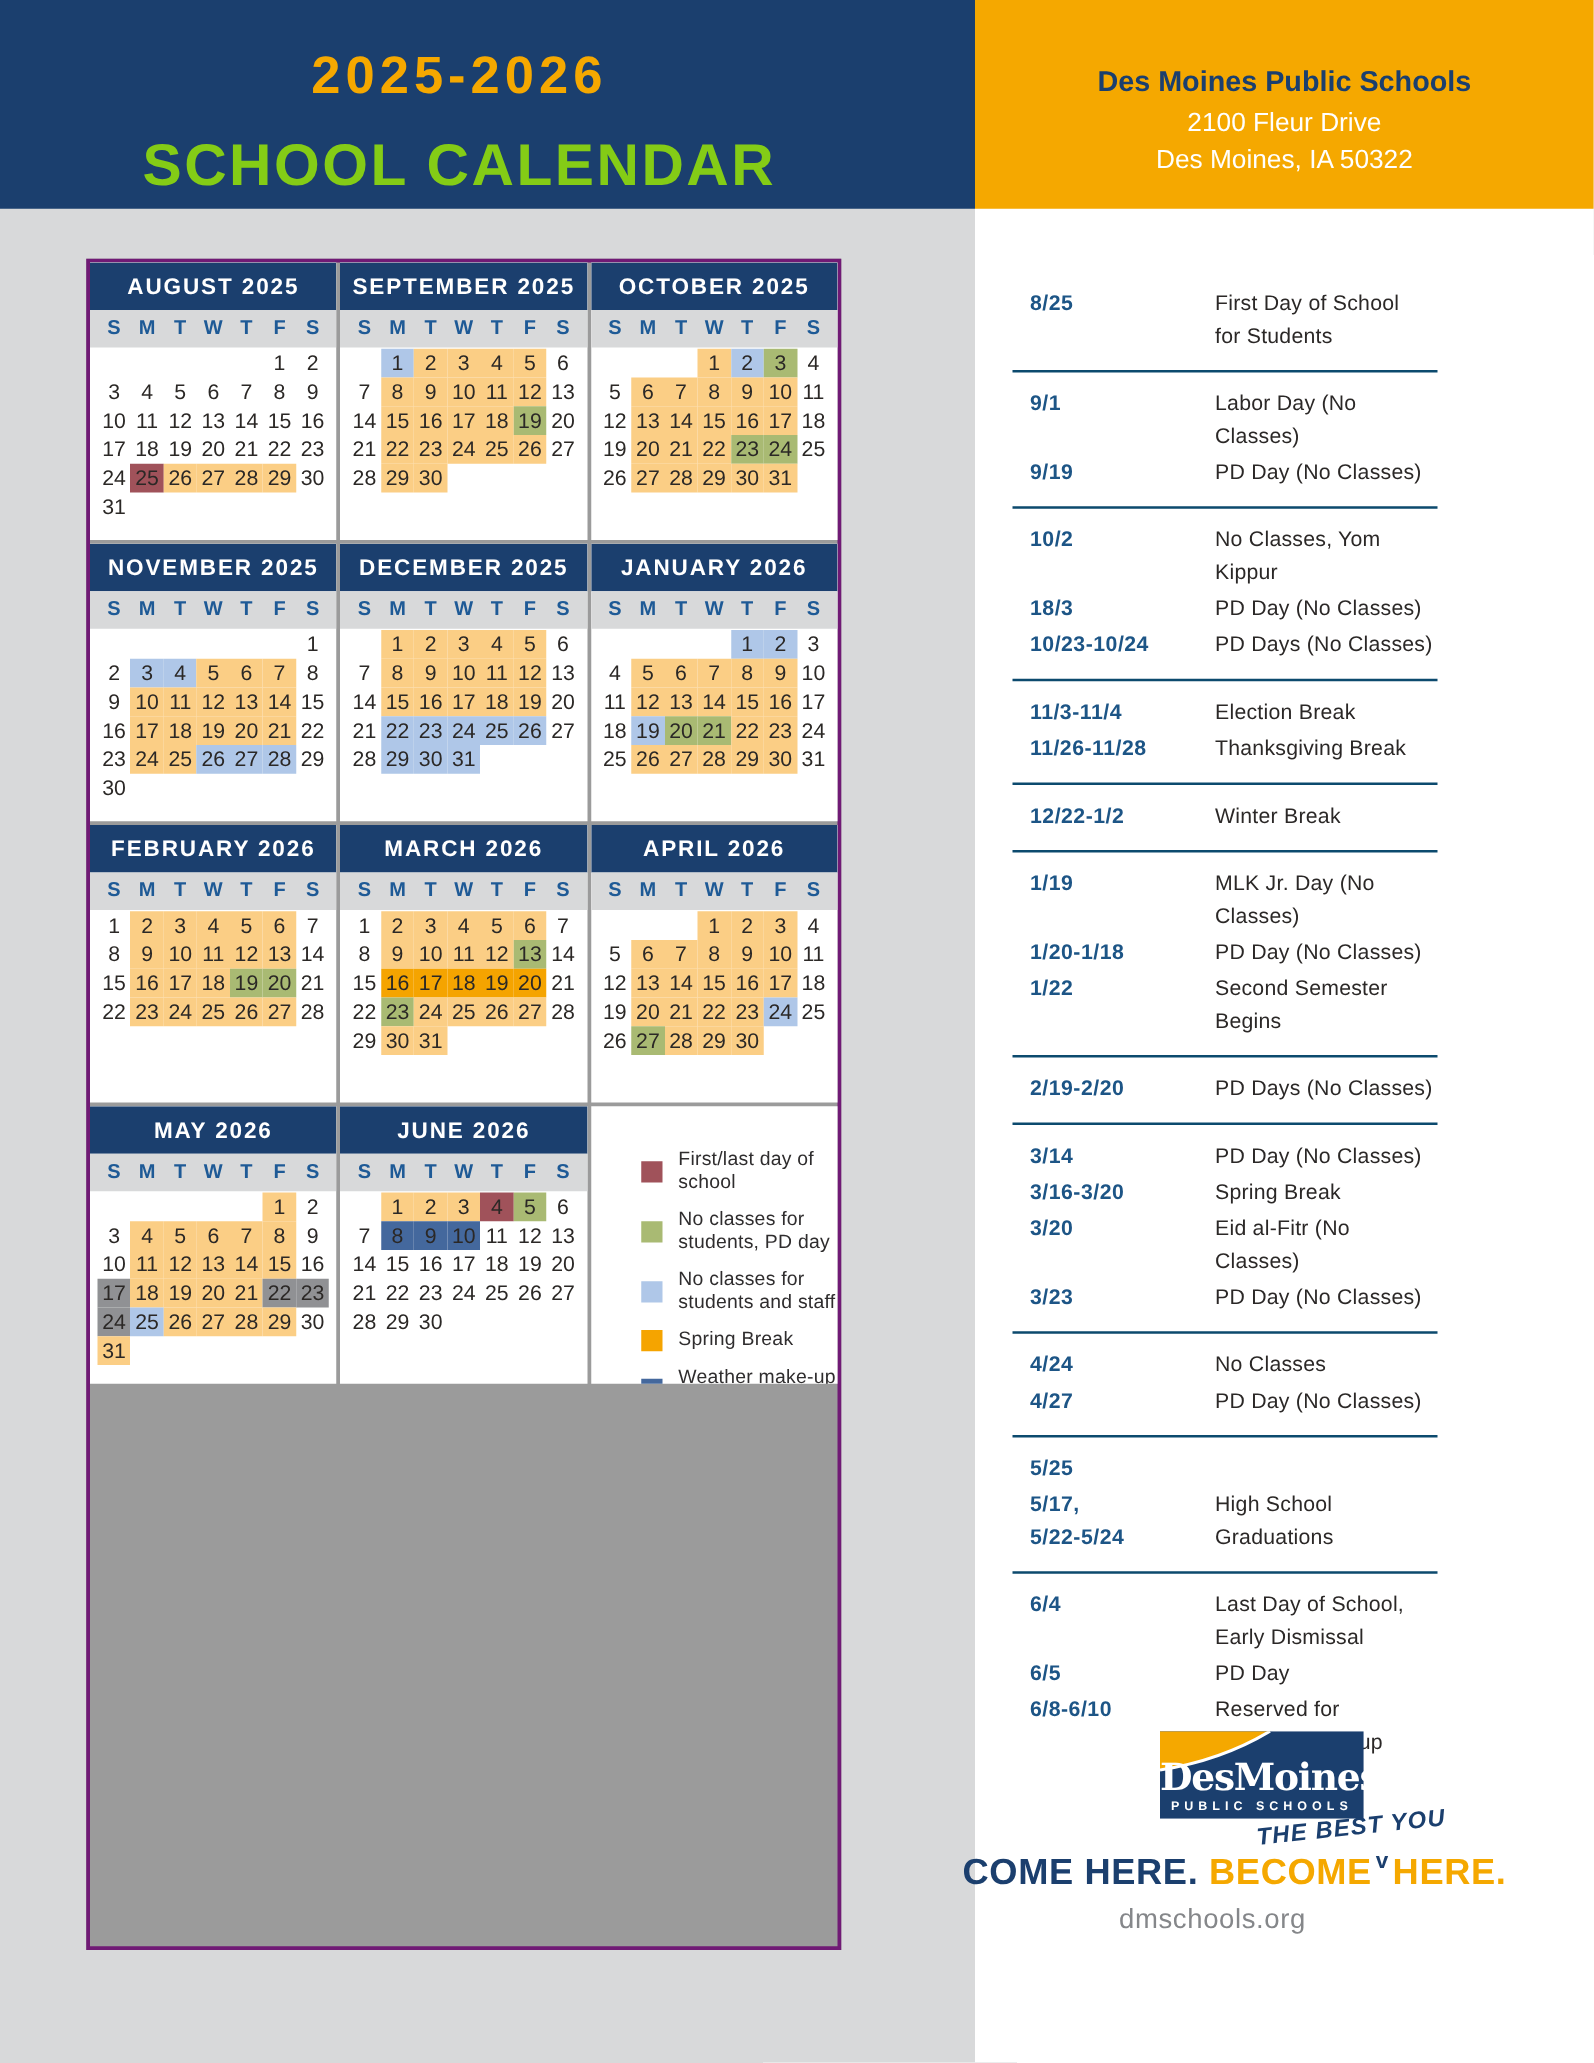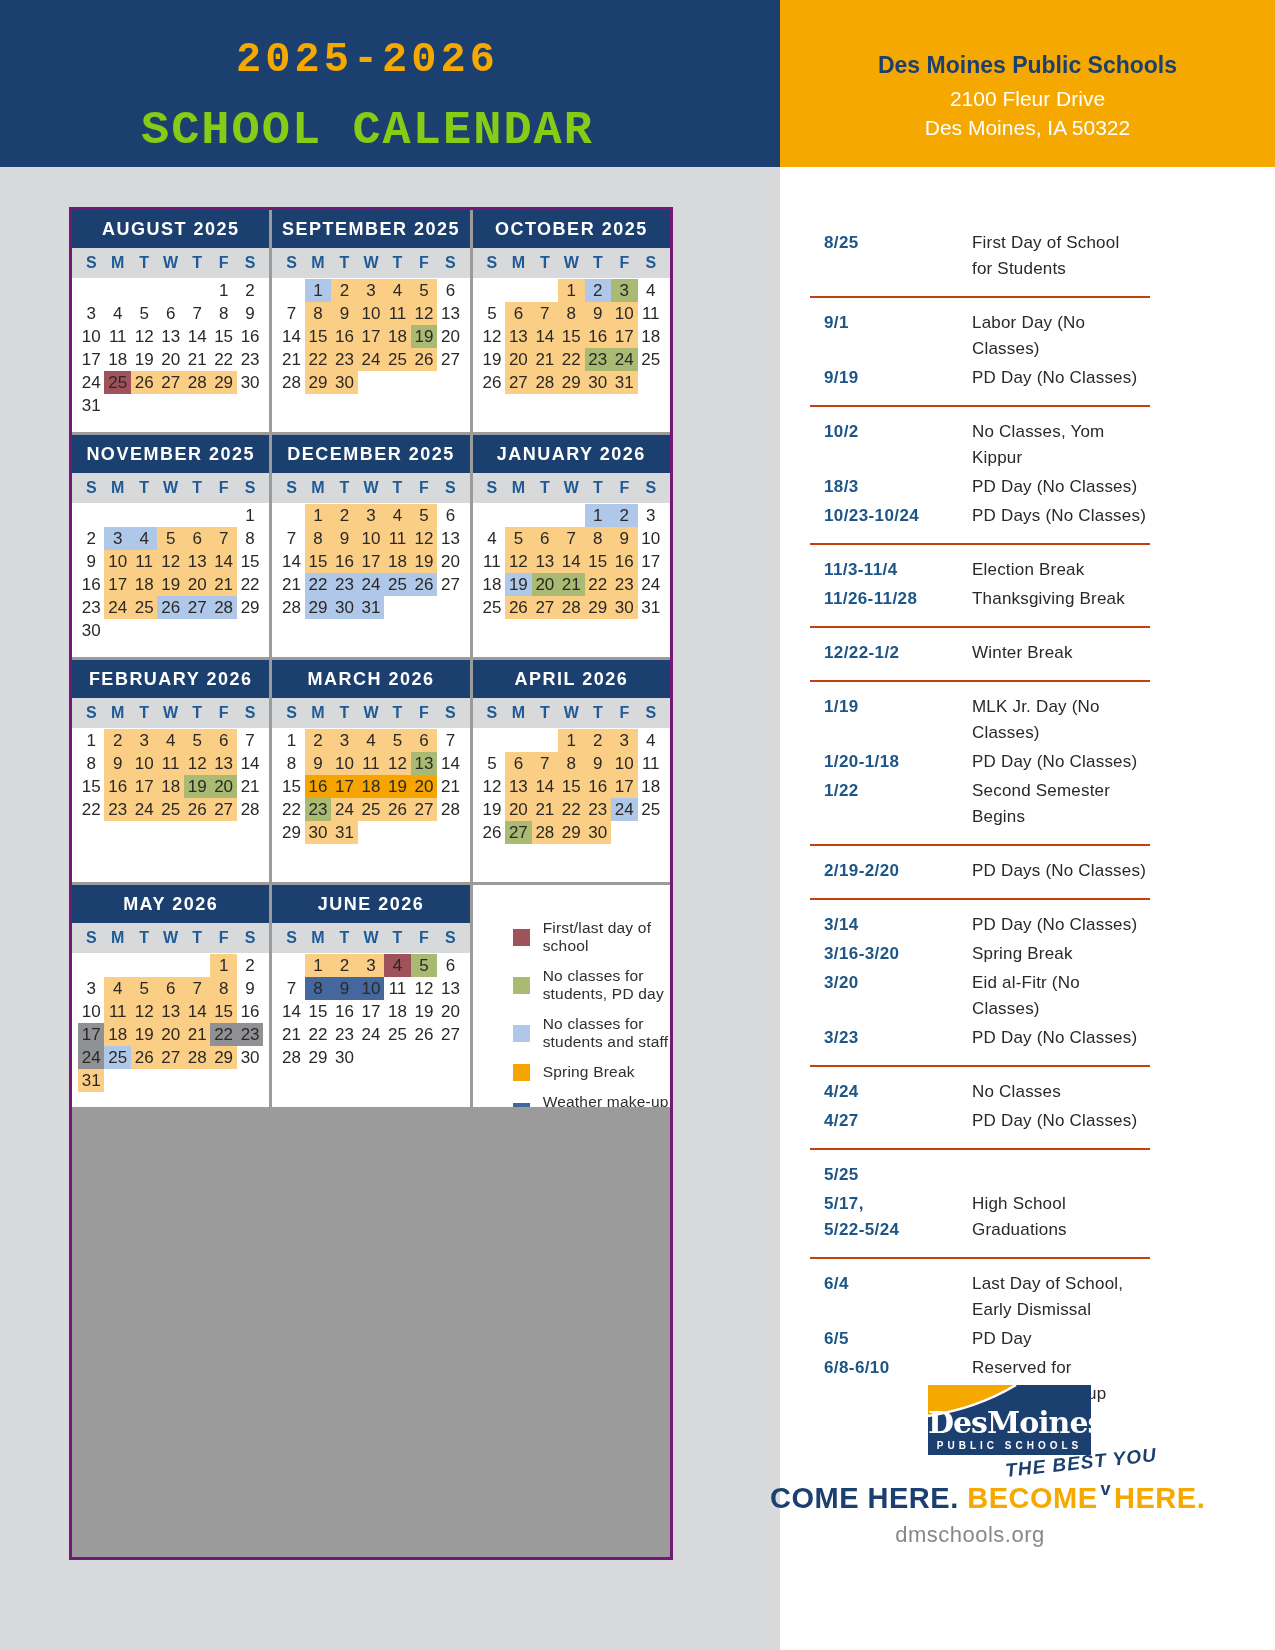"2025-2026" .header-left { font-family: Liberation Mono, monospace -> none }
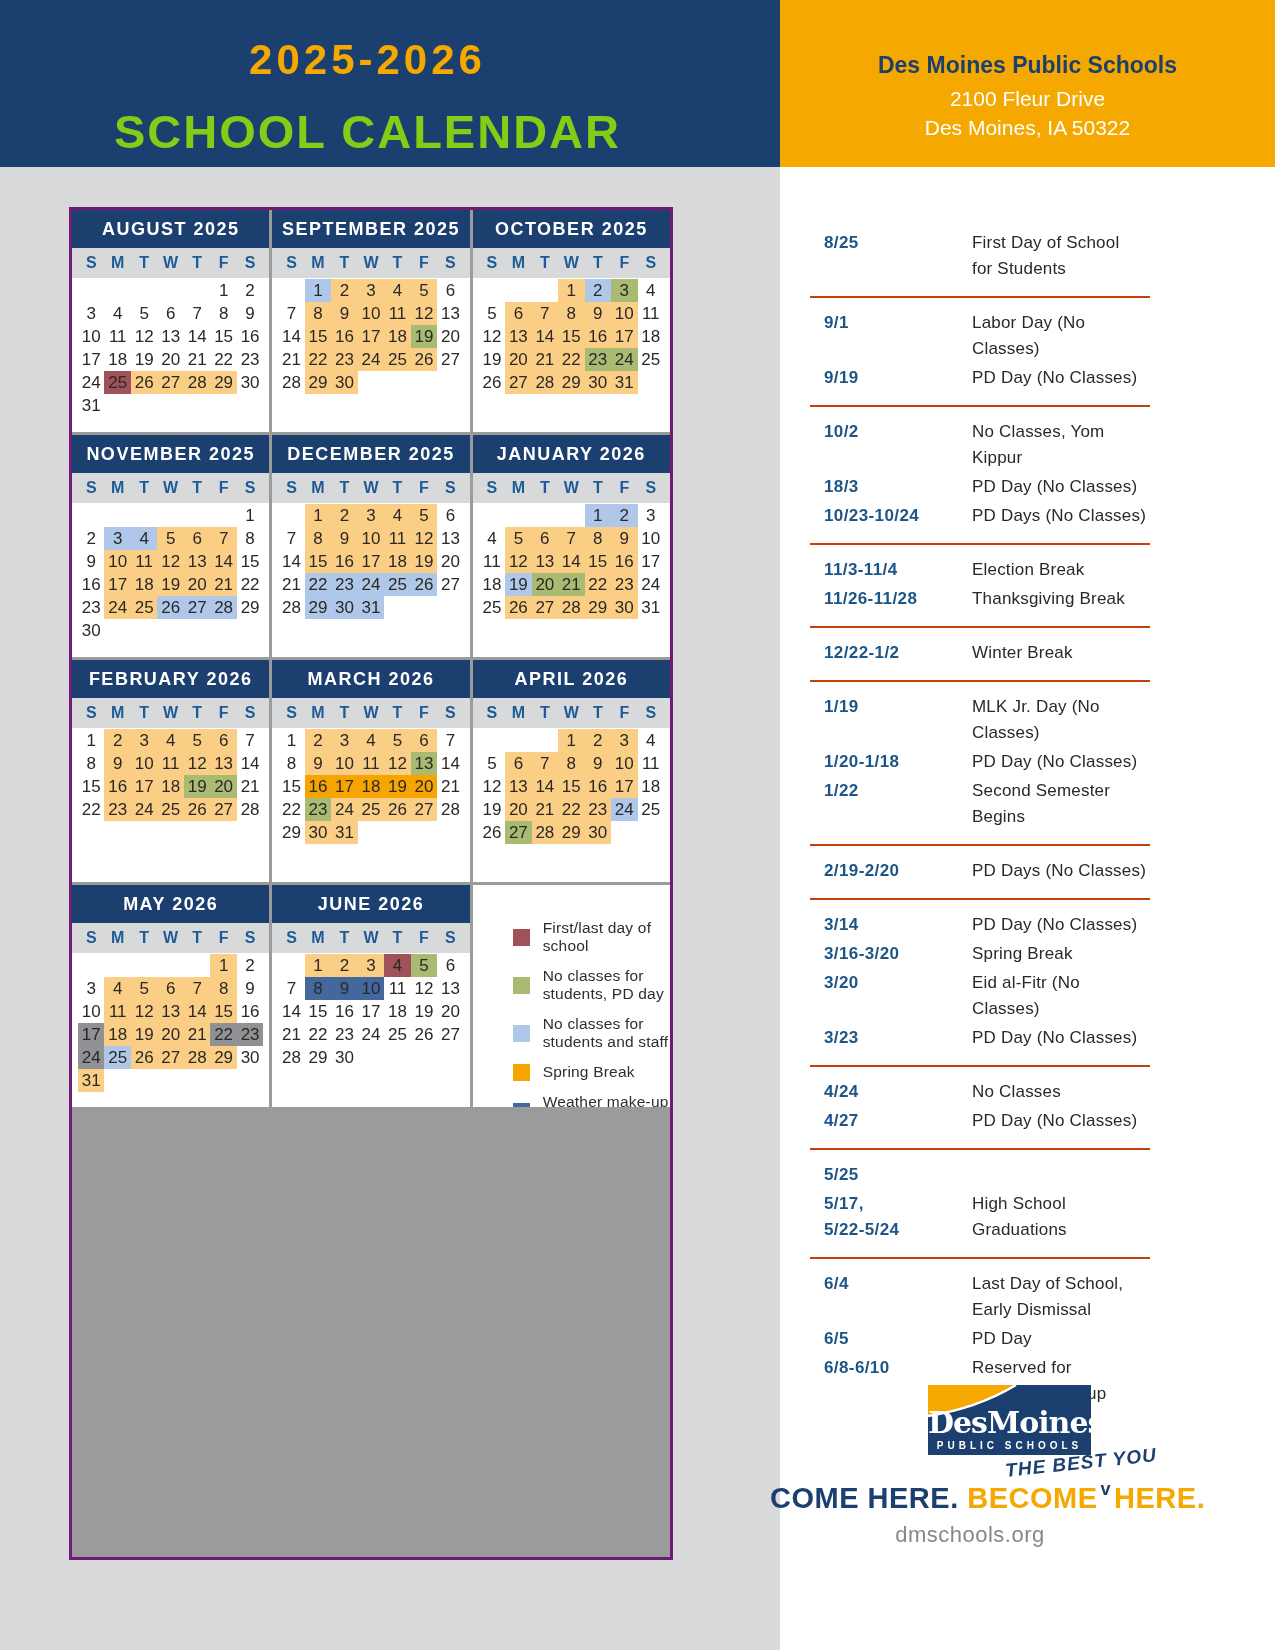"8/25" .kd-group { border-bottom: 2px solid #c2410c -> 2px solid #0c4a6e }
